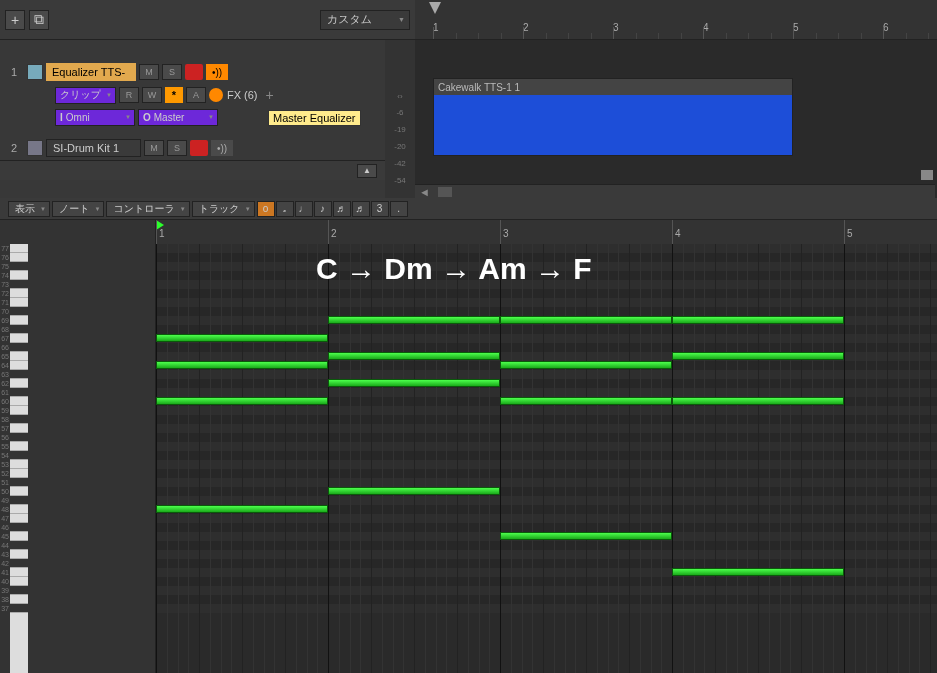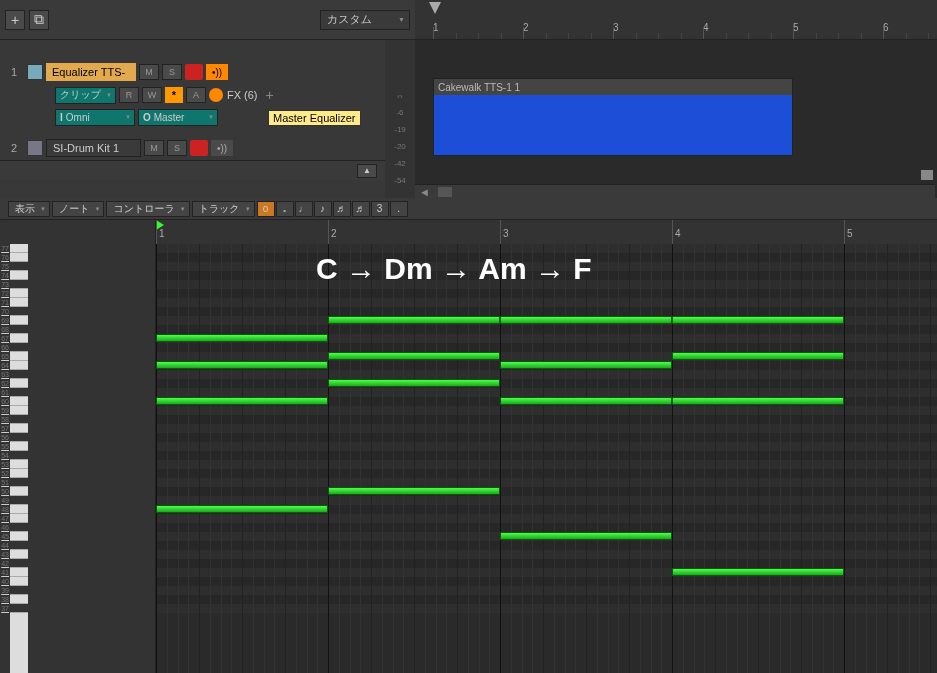"クリップ" .mini-drop { background: #0f766e -> #6d28d9 }
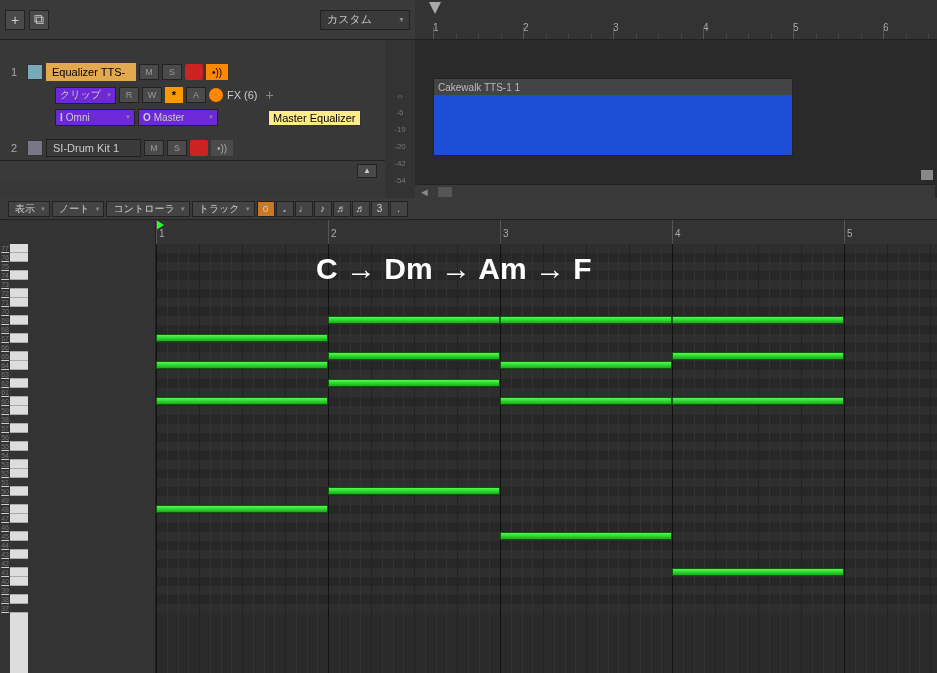"C → Dm → Am" .pr-body { text-decoration: underline -> none }
